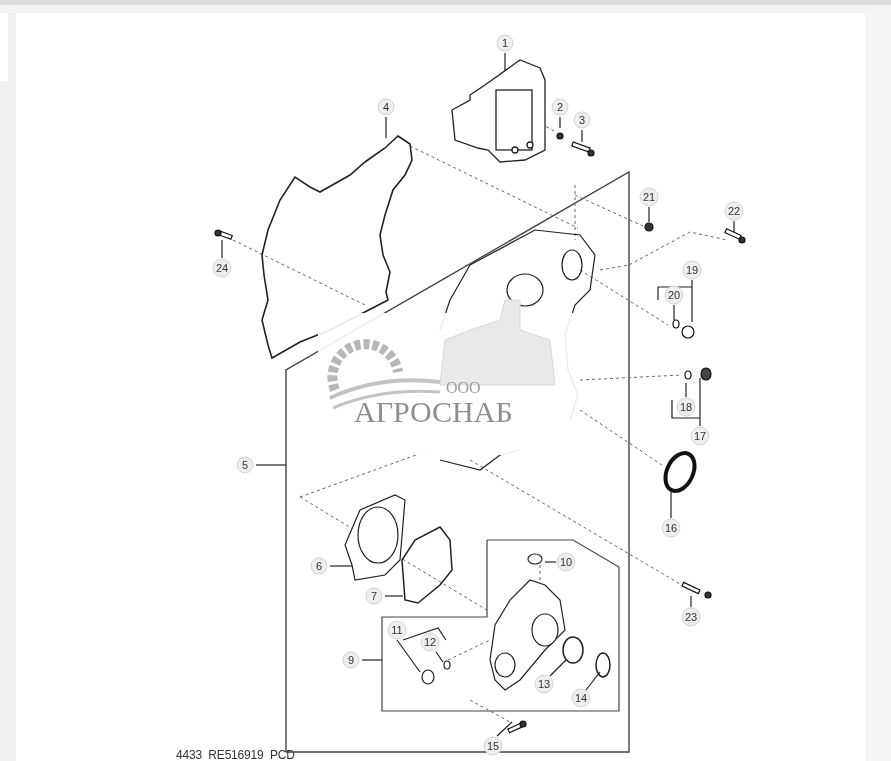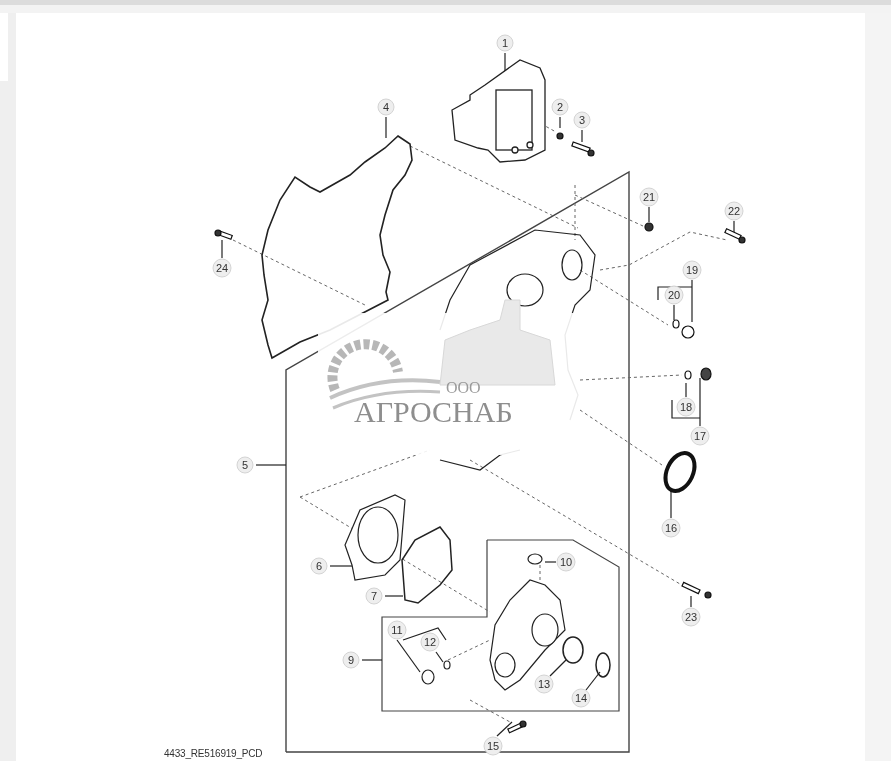"4433_RE516919_PCD" .caption { font-size: 10px -> 12px; left: 164px -> 176px }
